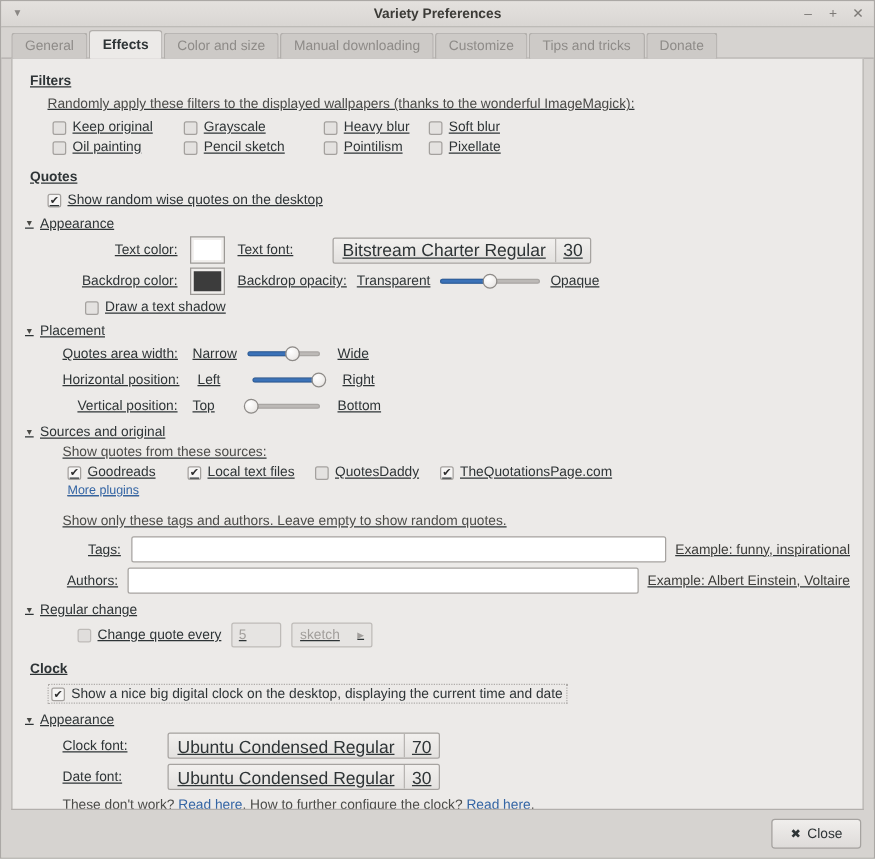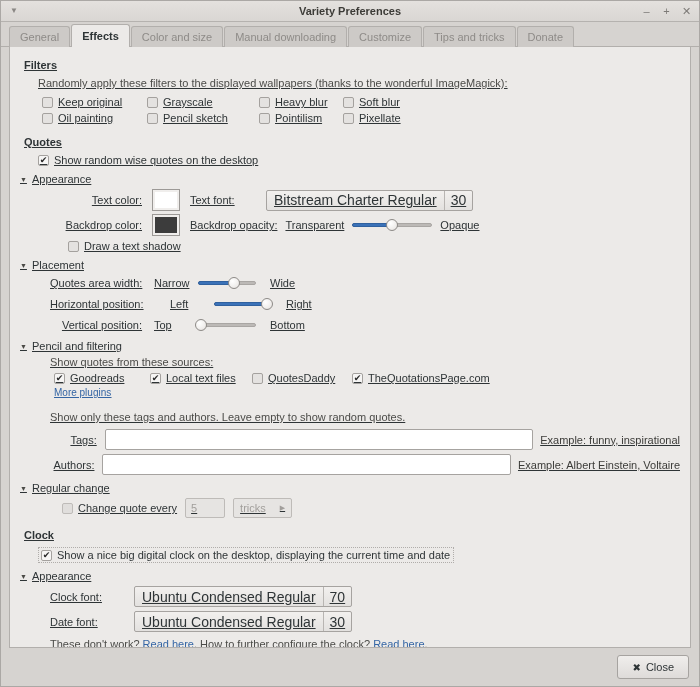"Horizontal position:" span.flabel { width: 120px -> 108px }
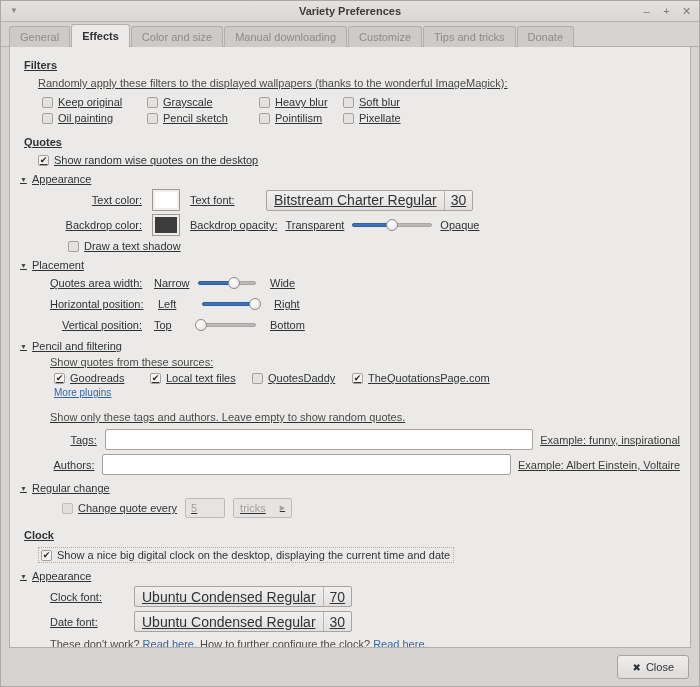"Pencil and filtering" span { text: Pencil and filtering -> Sources and original }
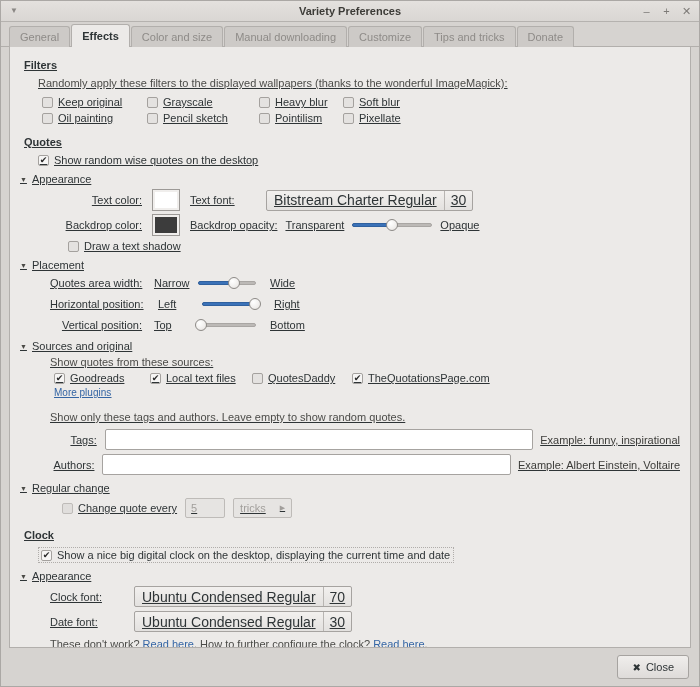"tricks" span { text: tricks -> sketch }
